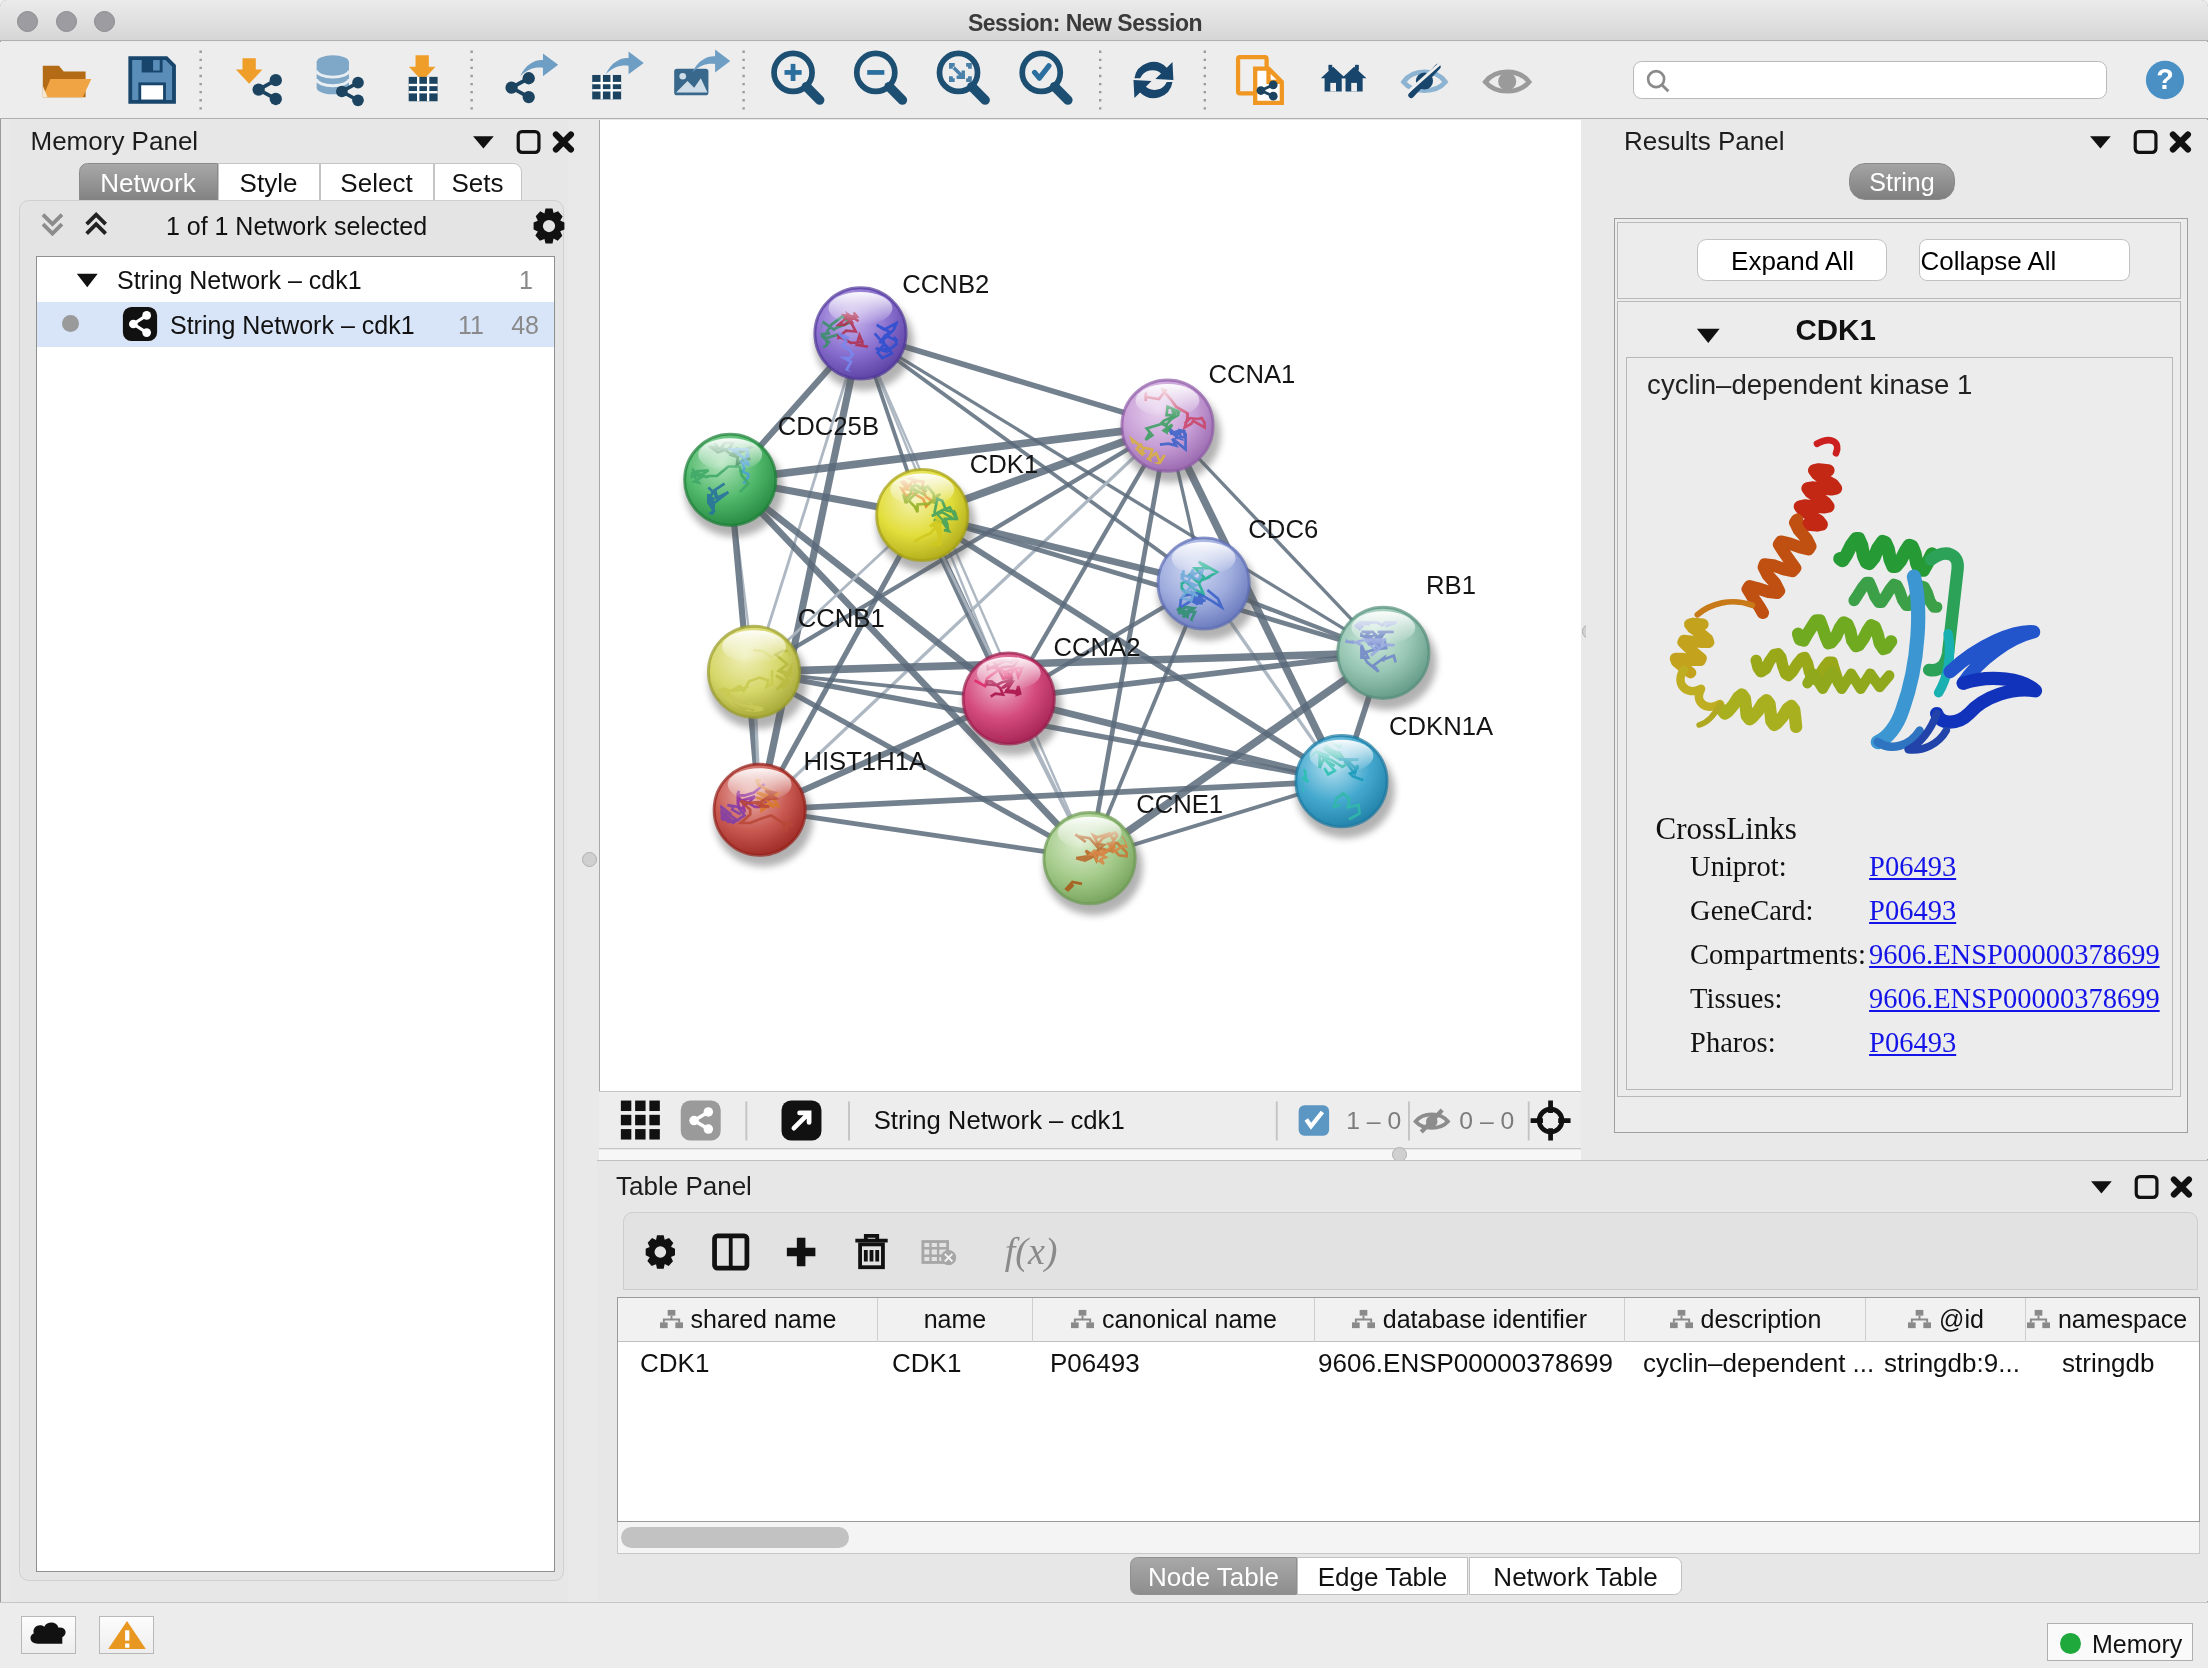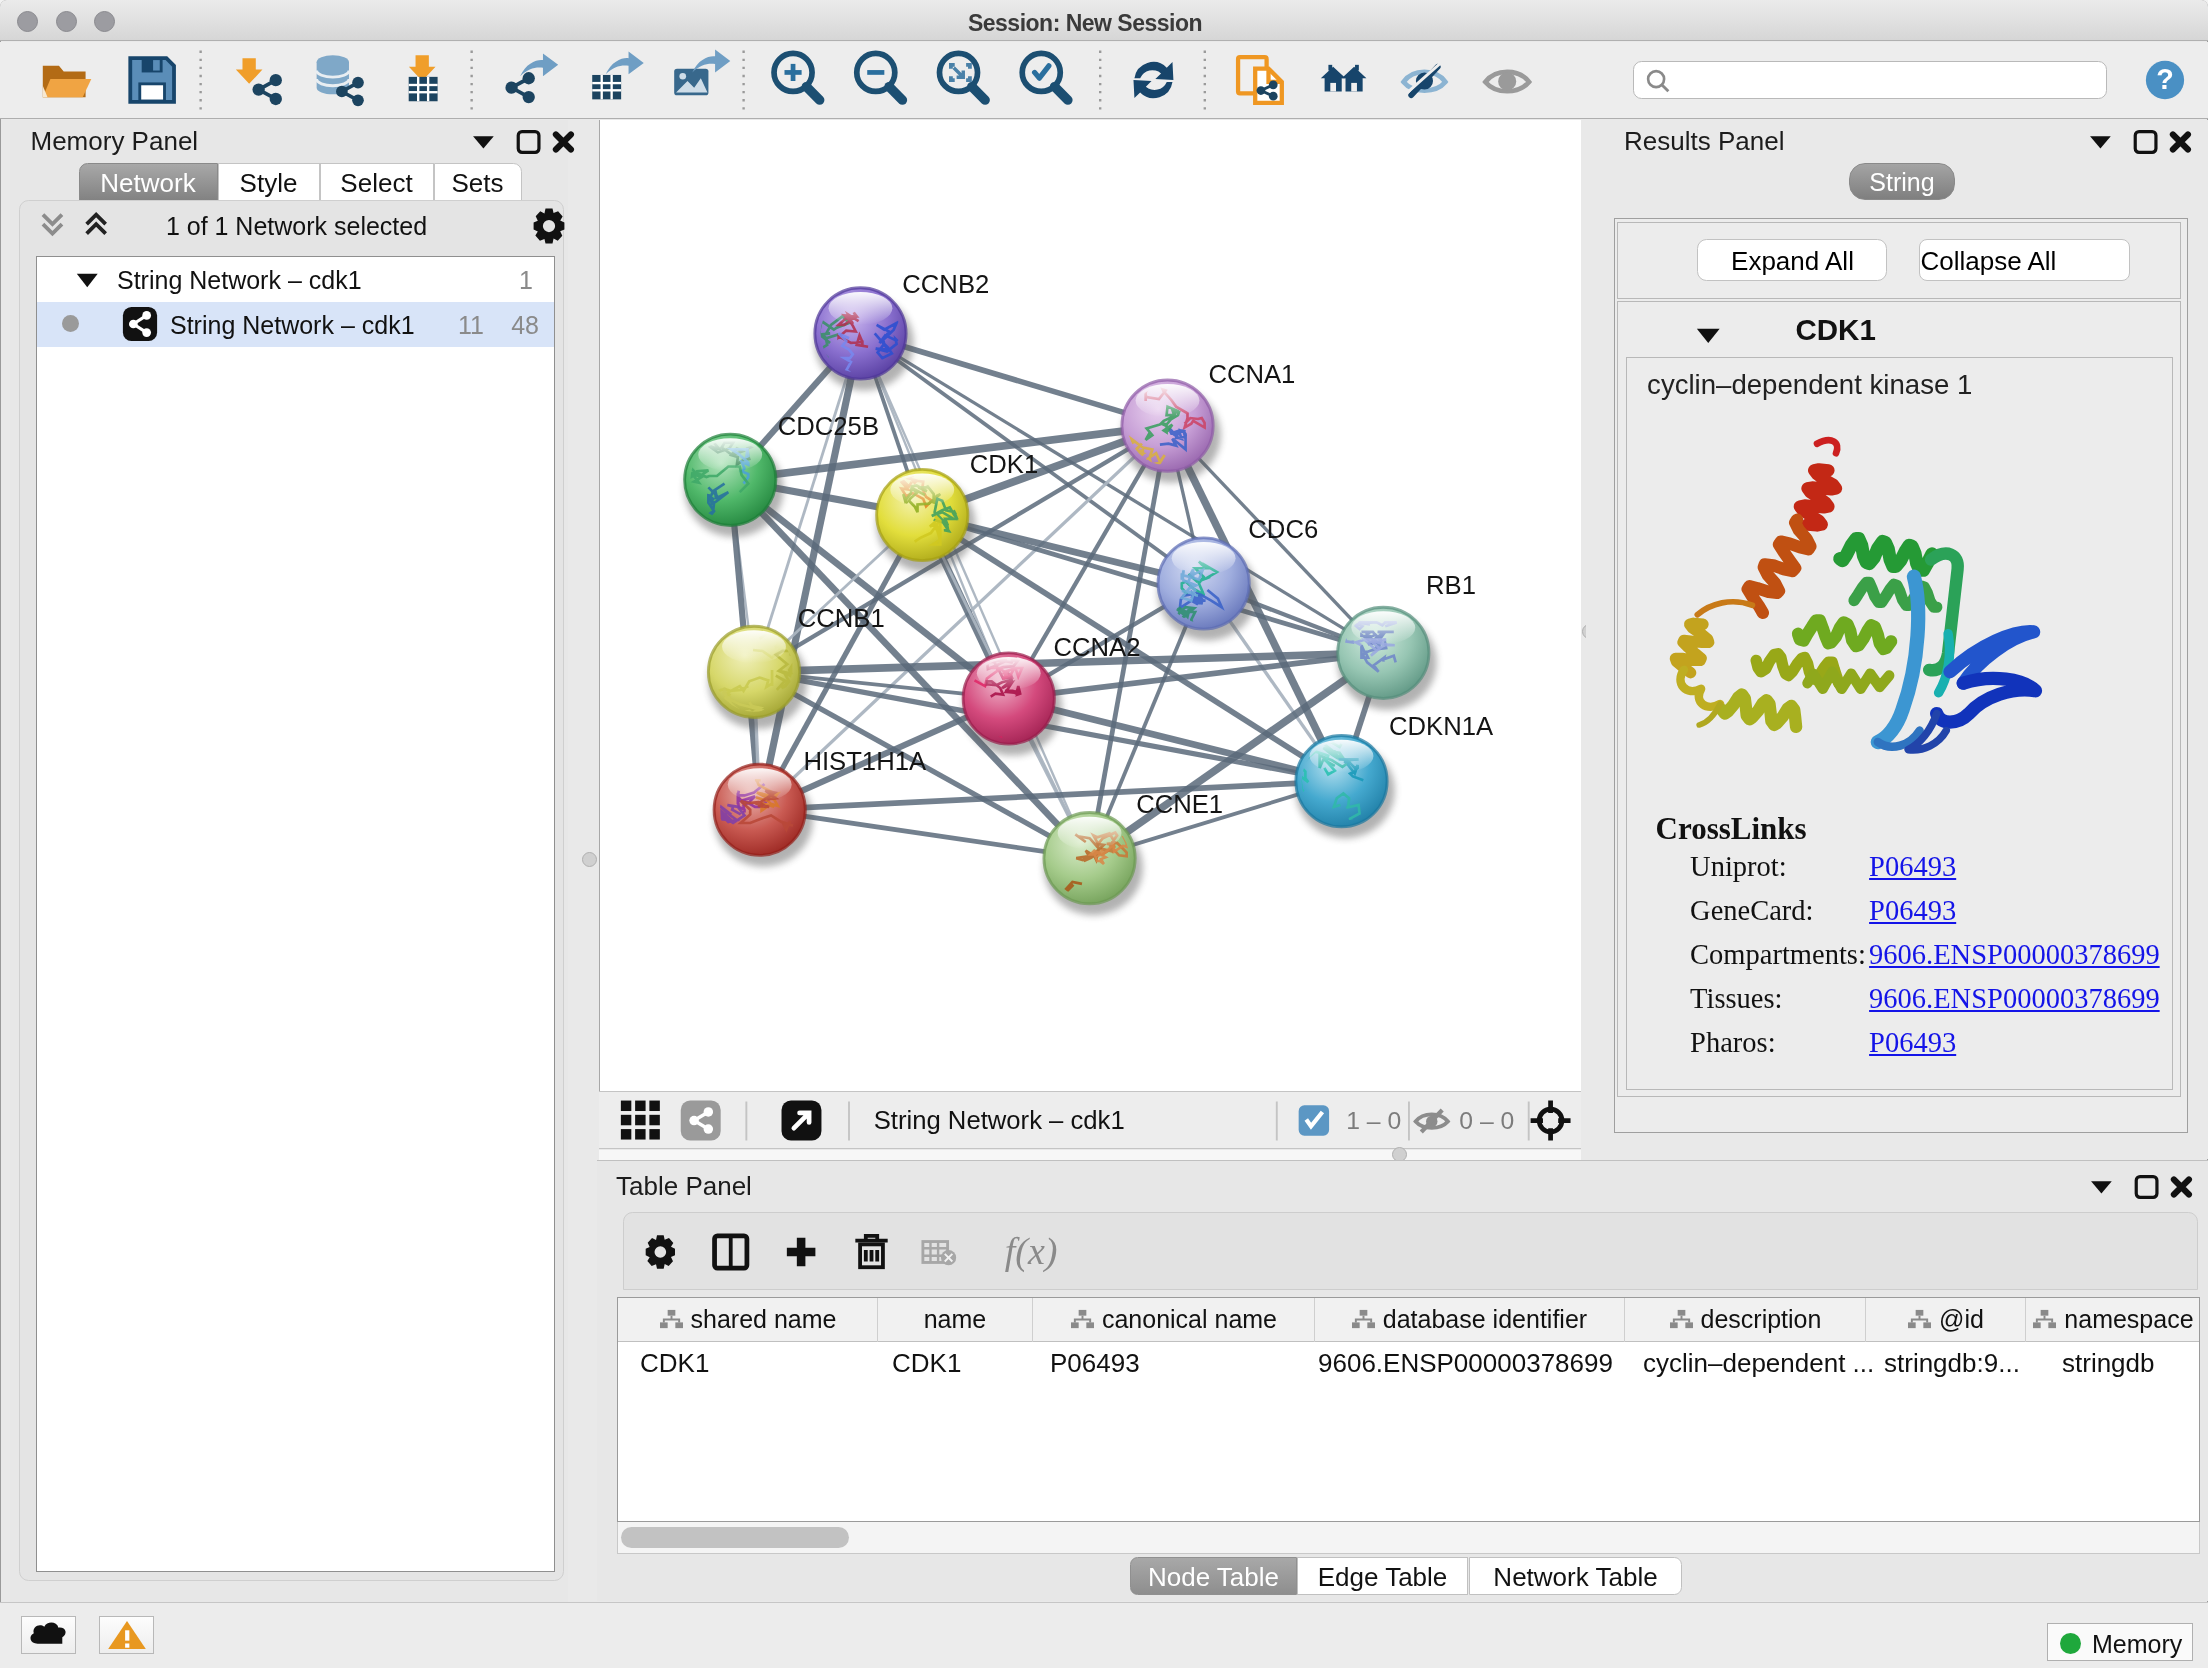"CrossLinks" div { font-weight: bold -> normal }
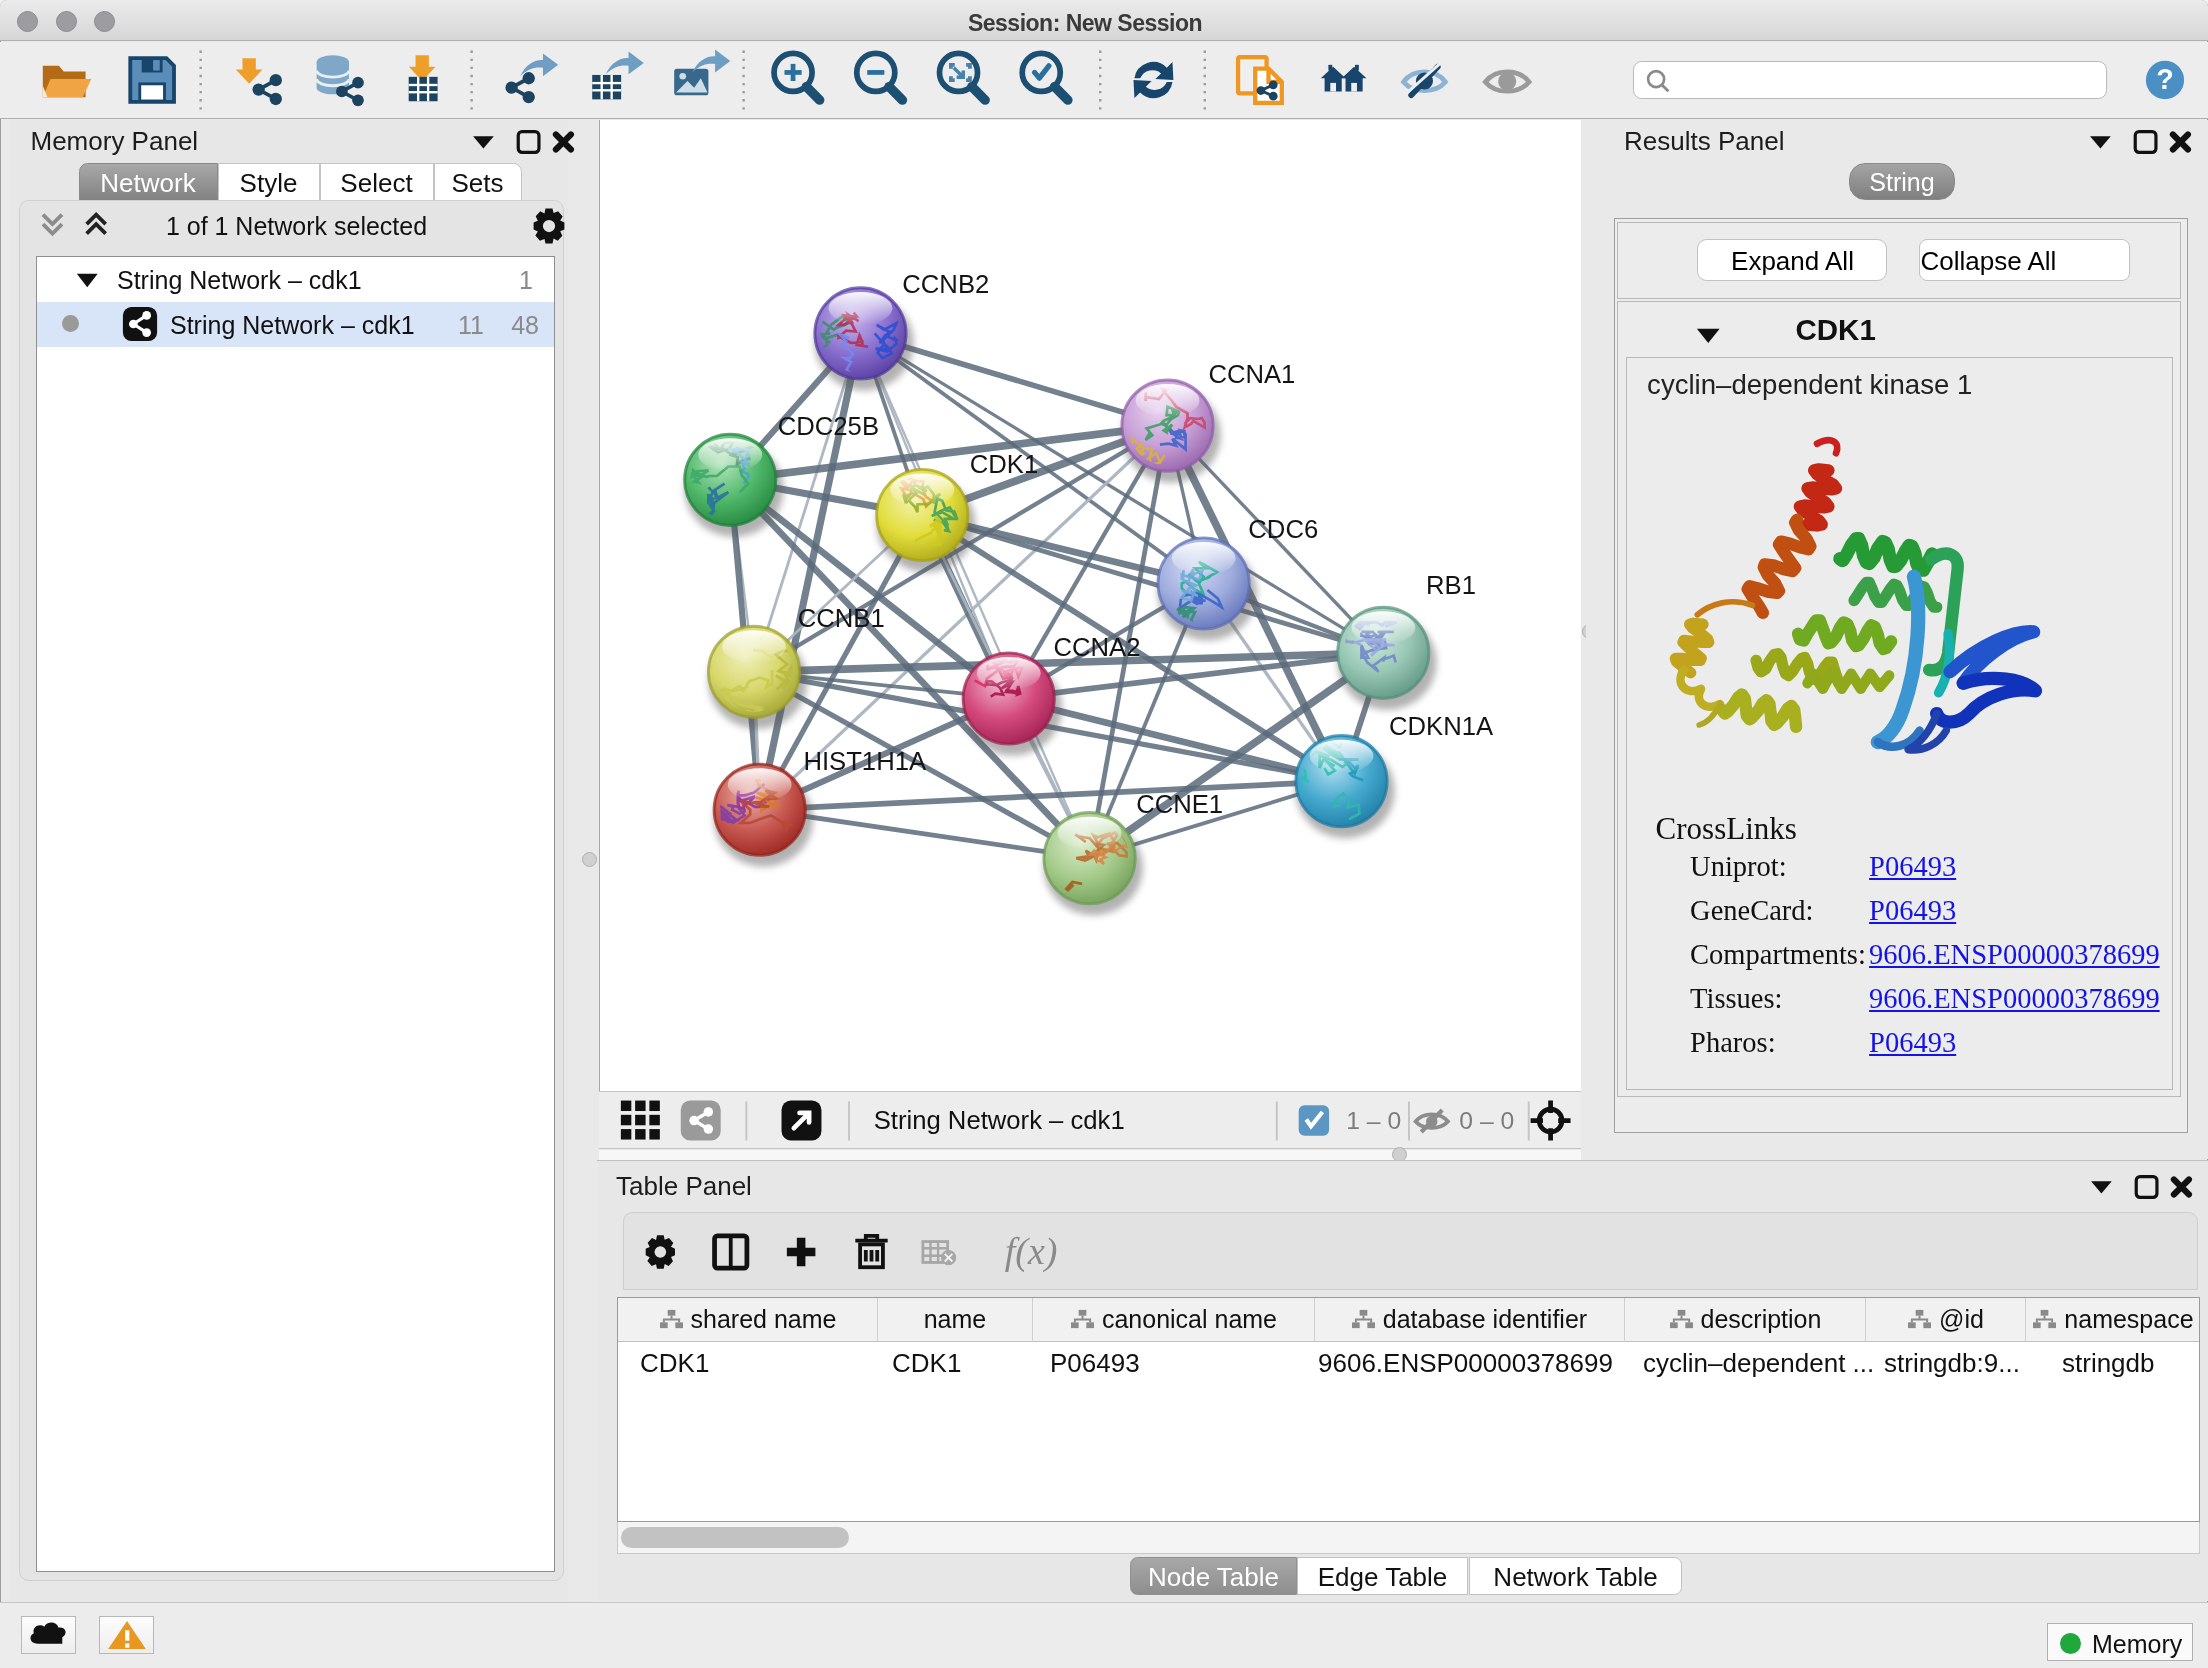"namespace" div { text-align: center -> left }
